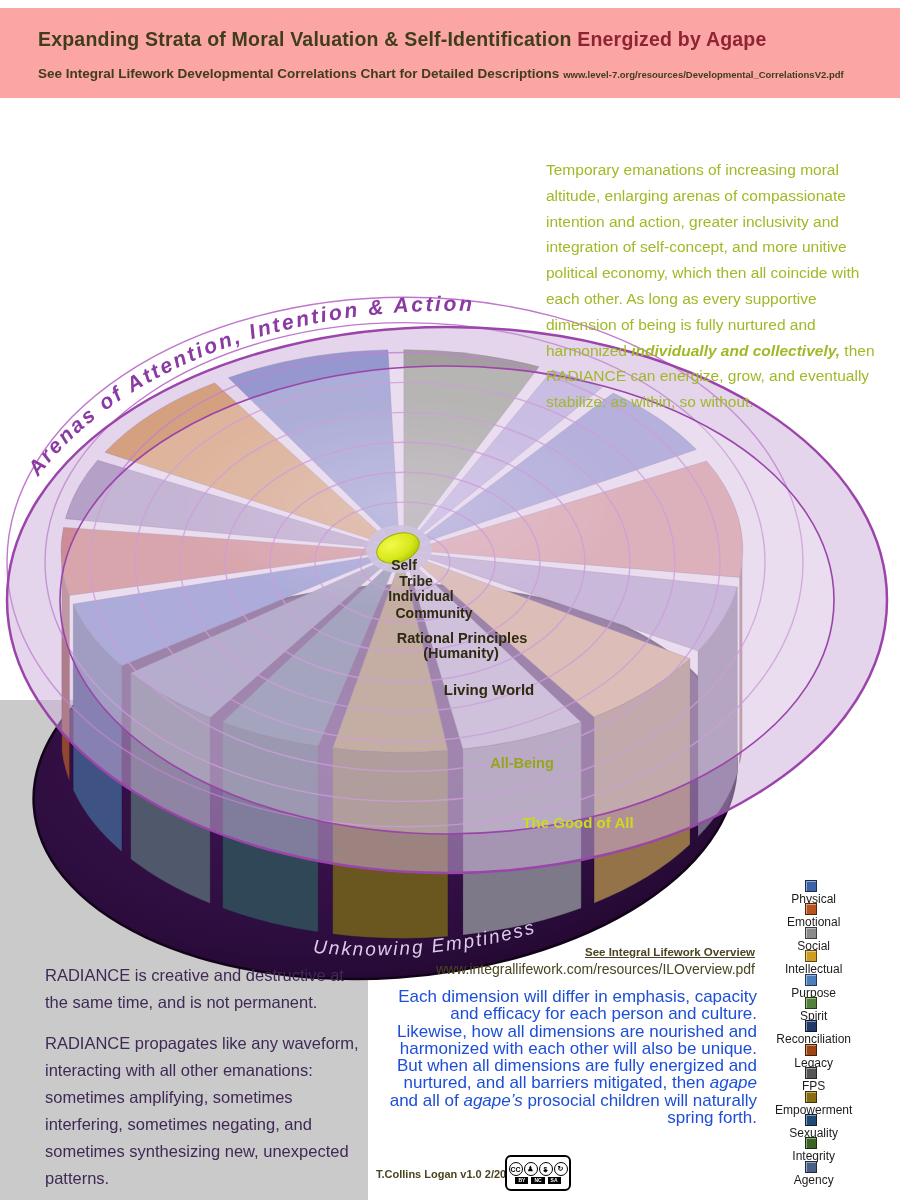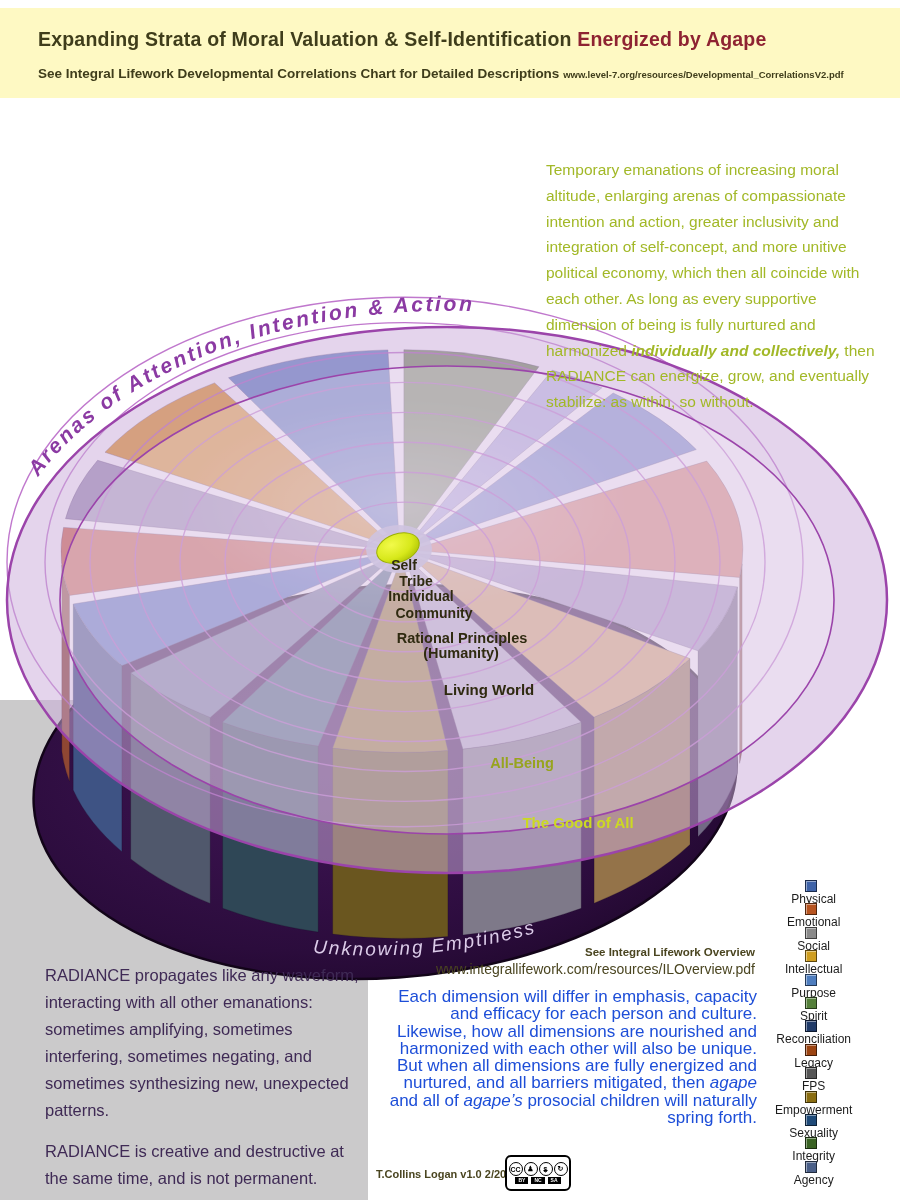"Expanding Strata of Moral Valuation" .header { background: #fef9c3 -> #fca5a5 }
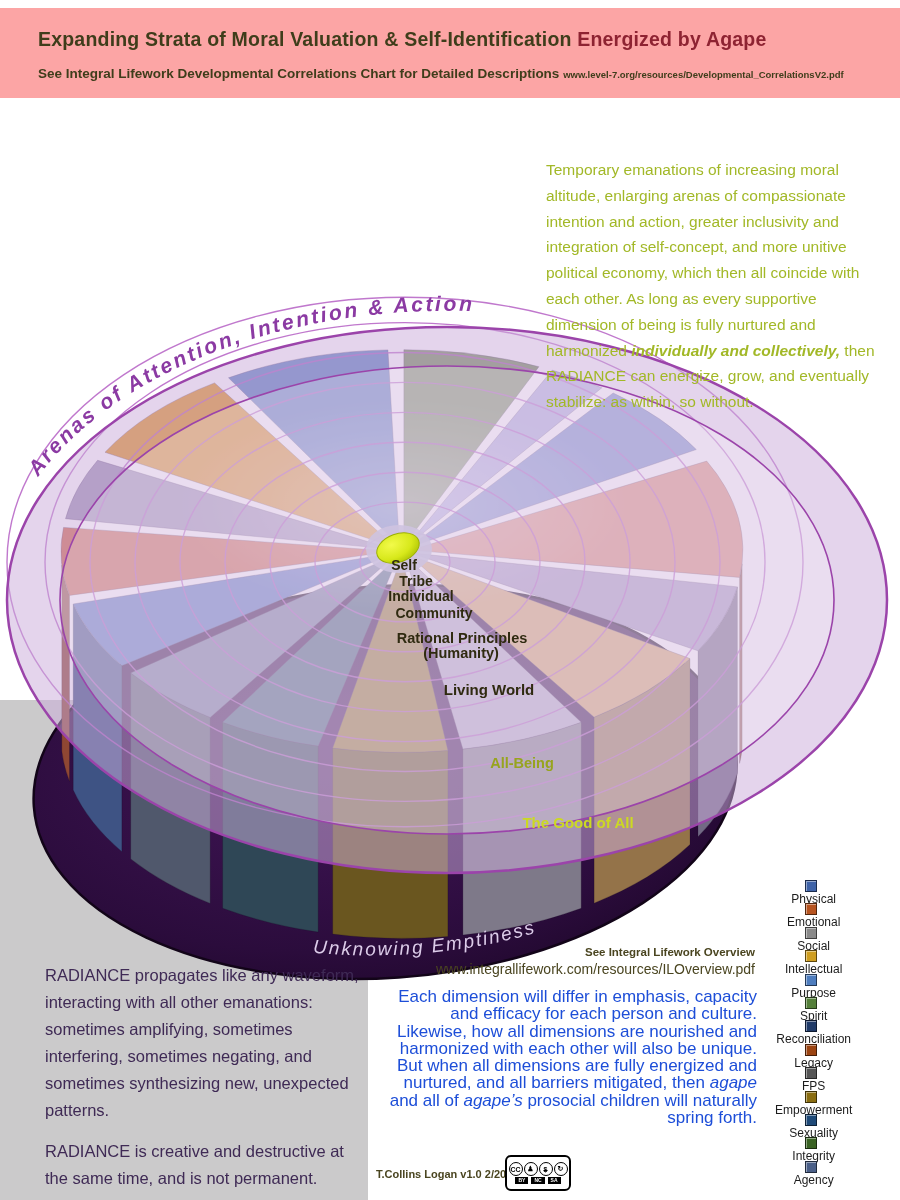"See Integral Lifework Overview" .legend-see { text-decoration: none -> underline }
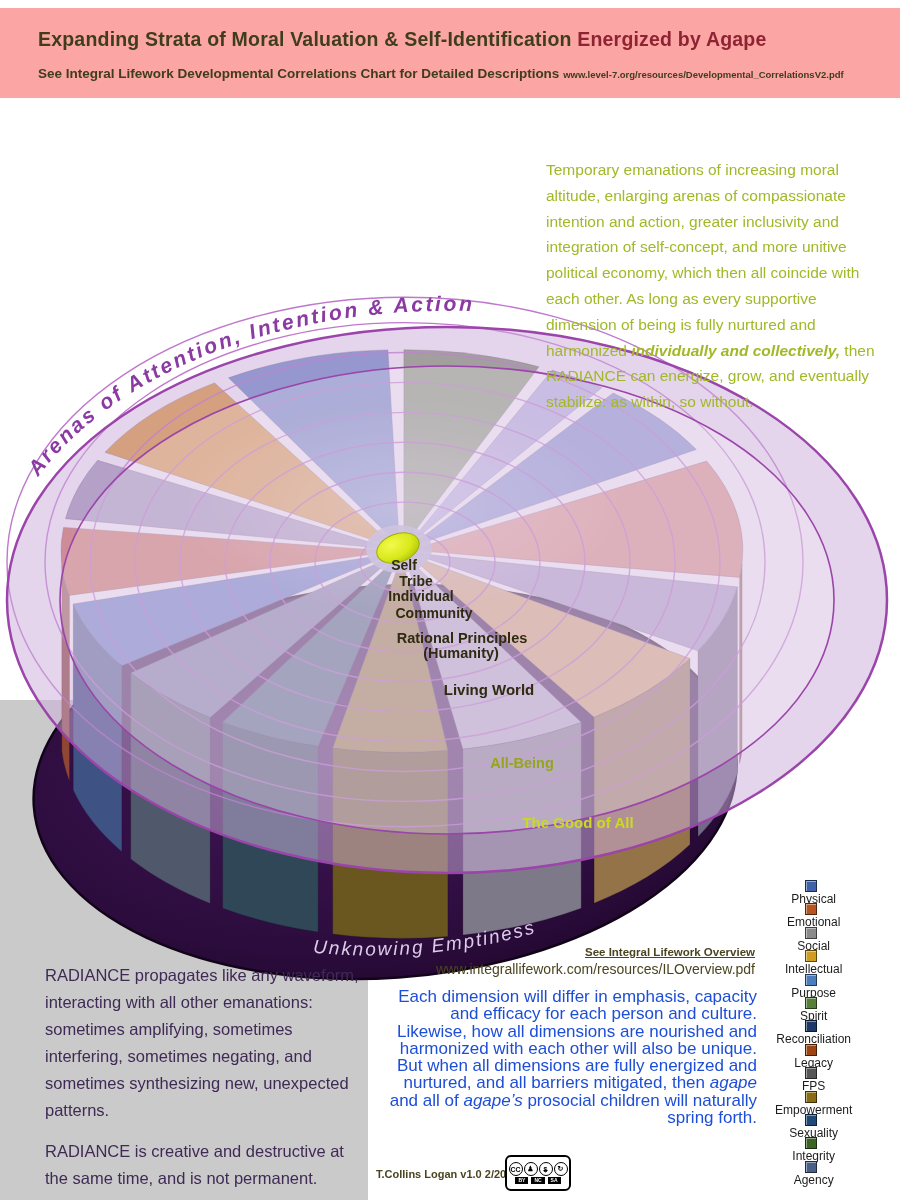"RADIANCE propagates like any waveform," p { order: before "RADIANCE is creative and destructive" -> after "RADIANCE is creative and destructive" }
